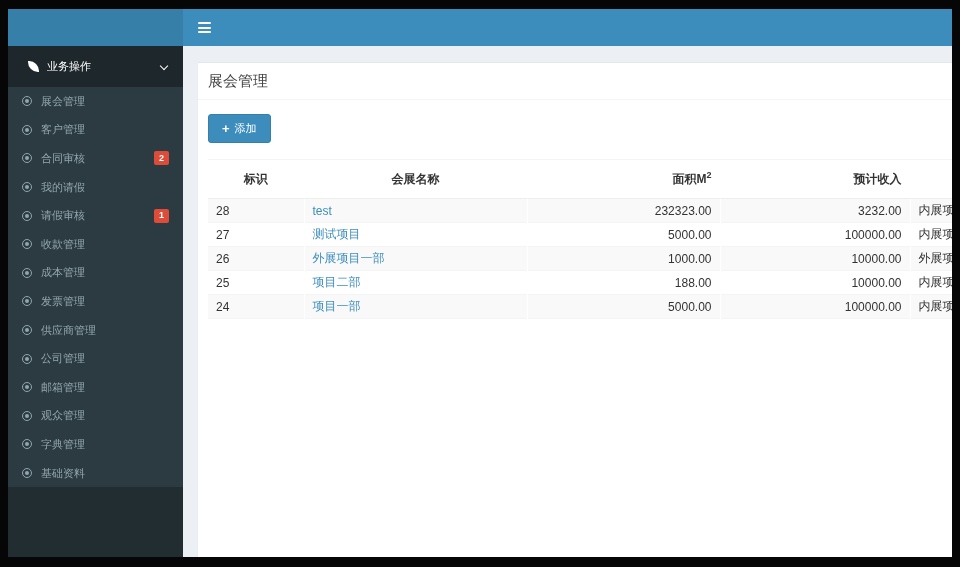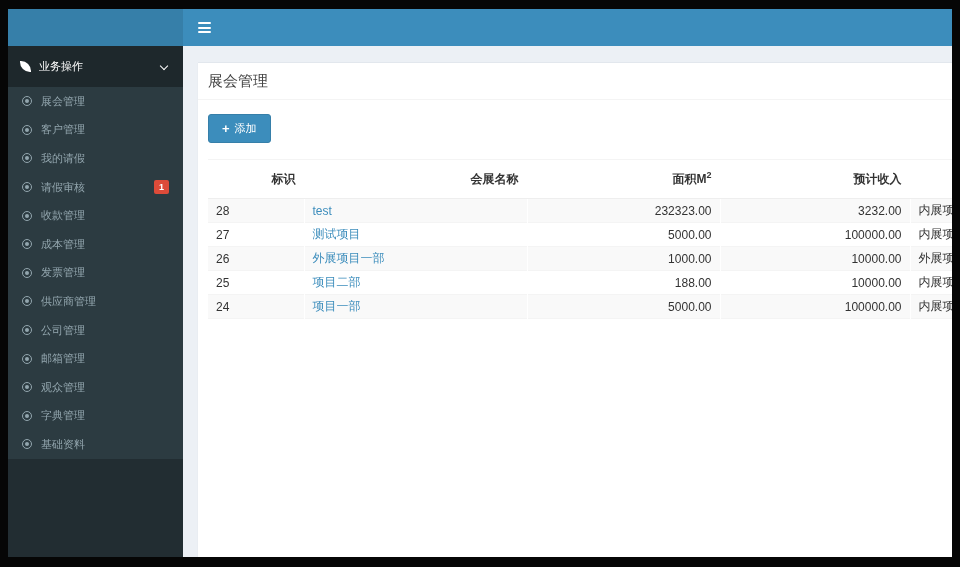"业务操作" .menu-header { padding: 13px 16px 13px 12px -> 13px 16px 13px 20px }
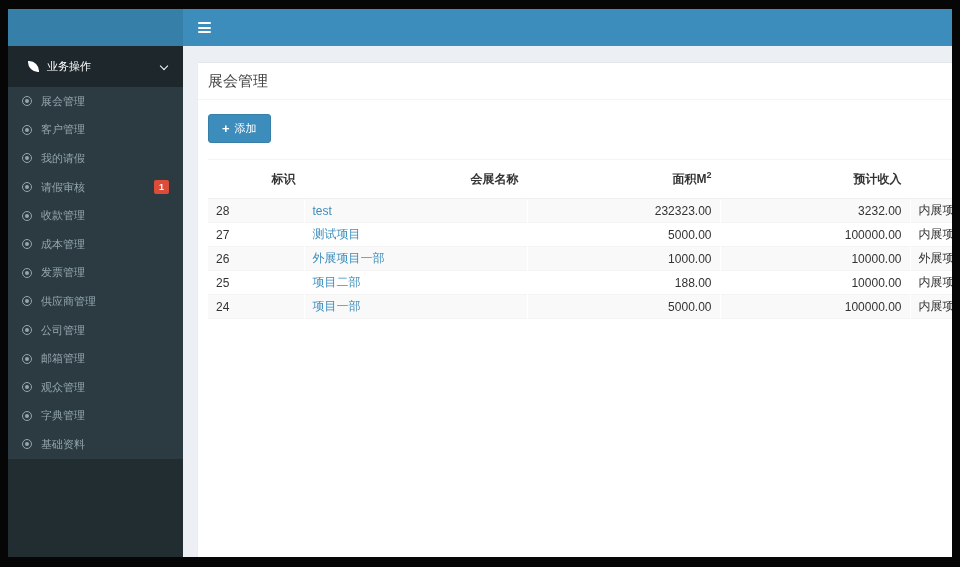"合同审核" li.tv-item { html: none -> <li> <span> <i></i> </span> <span>合同审核</span> <span>2</span> </li> }
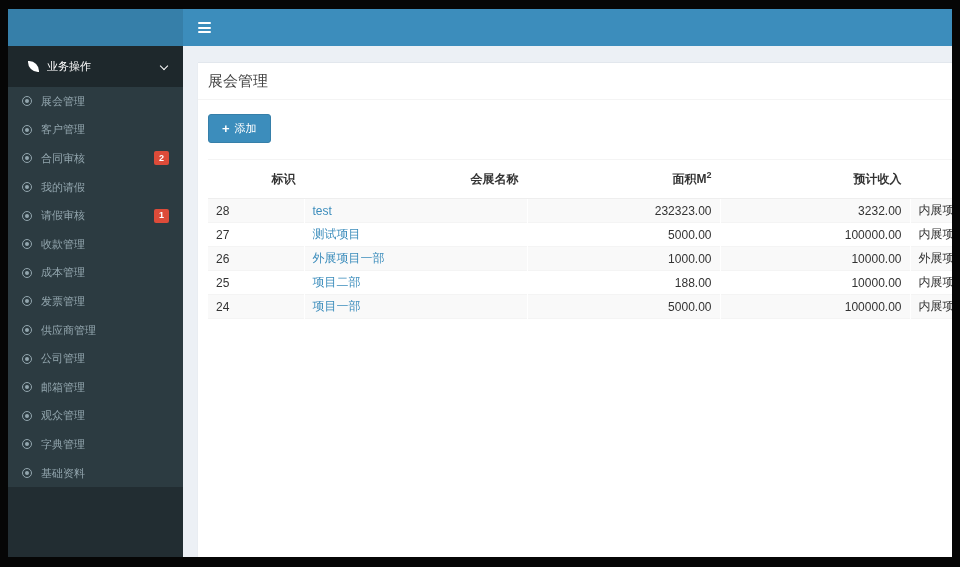"标识" th { text-align: right -> center }
